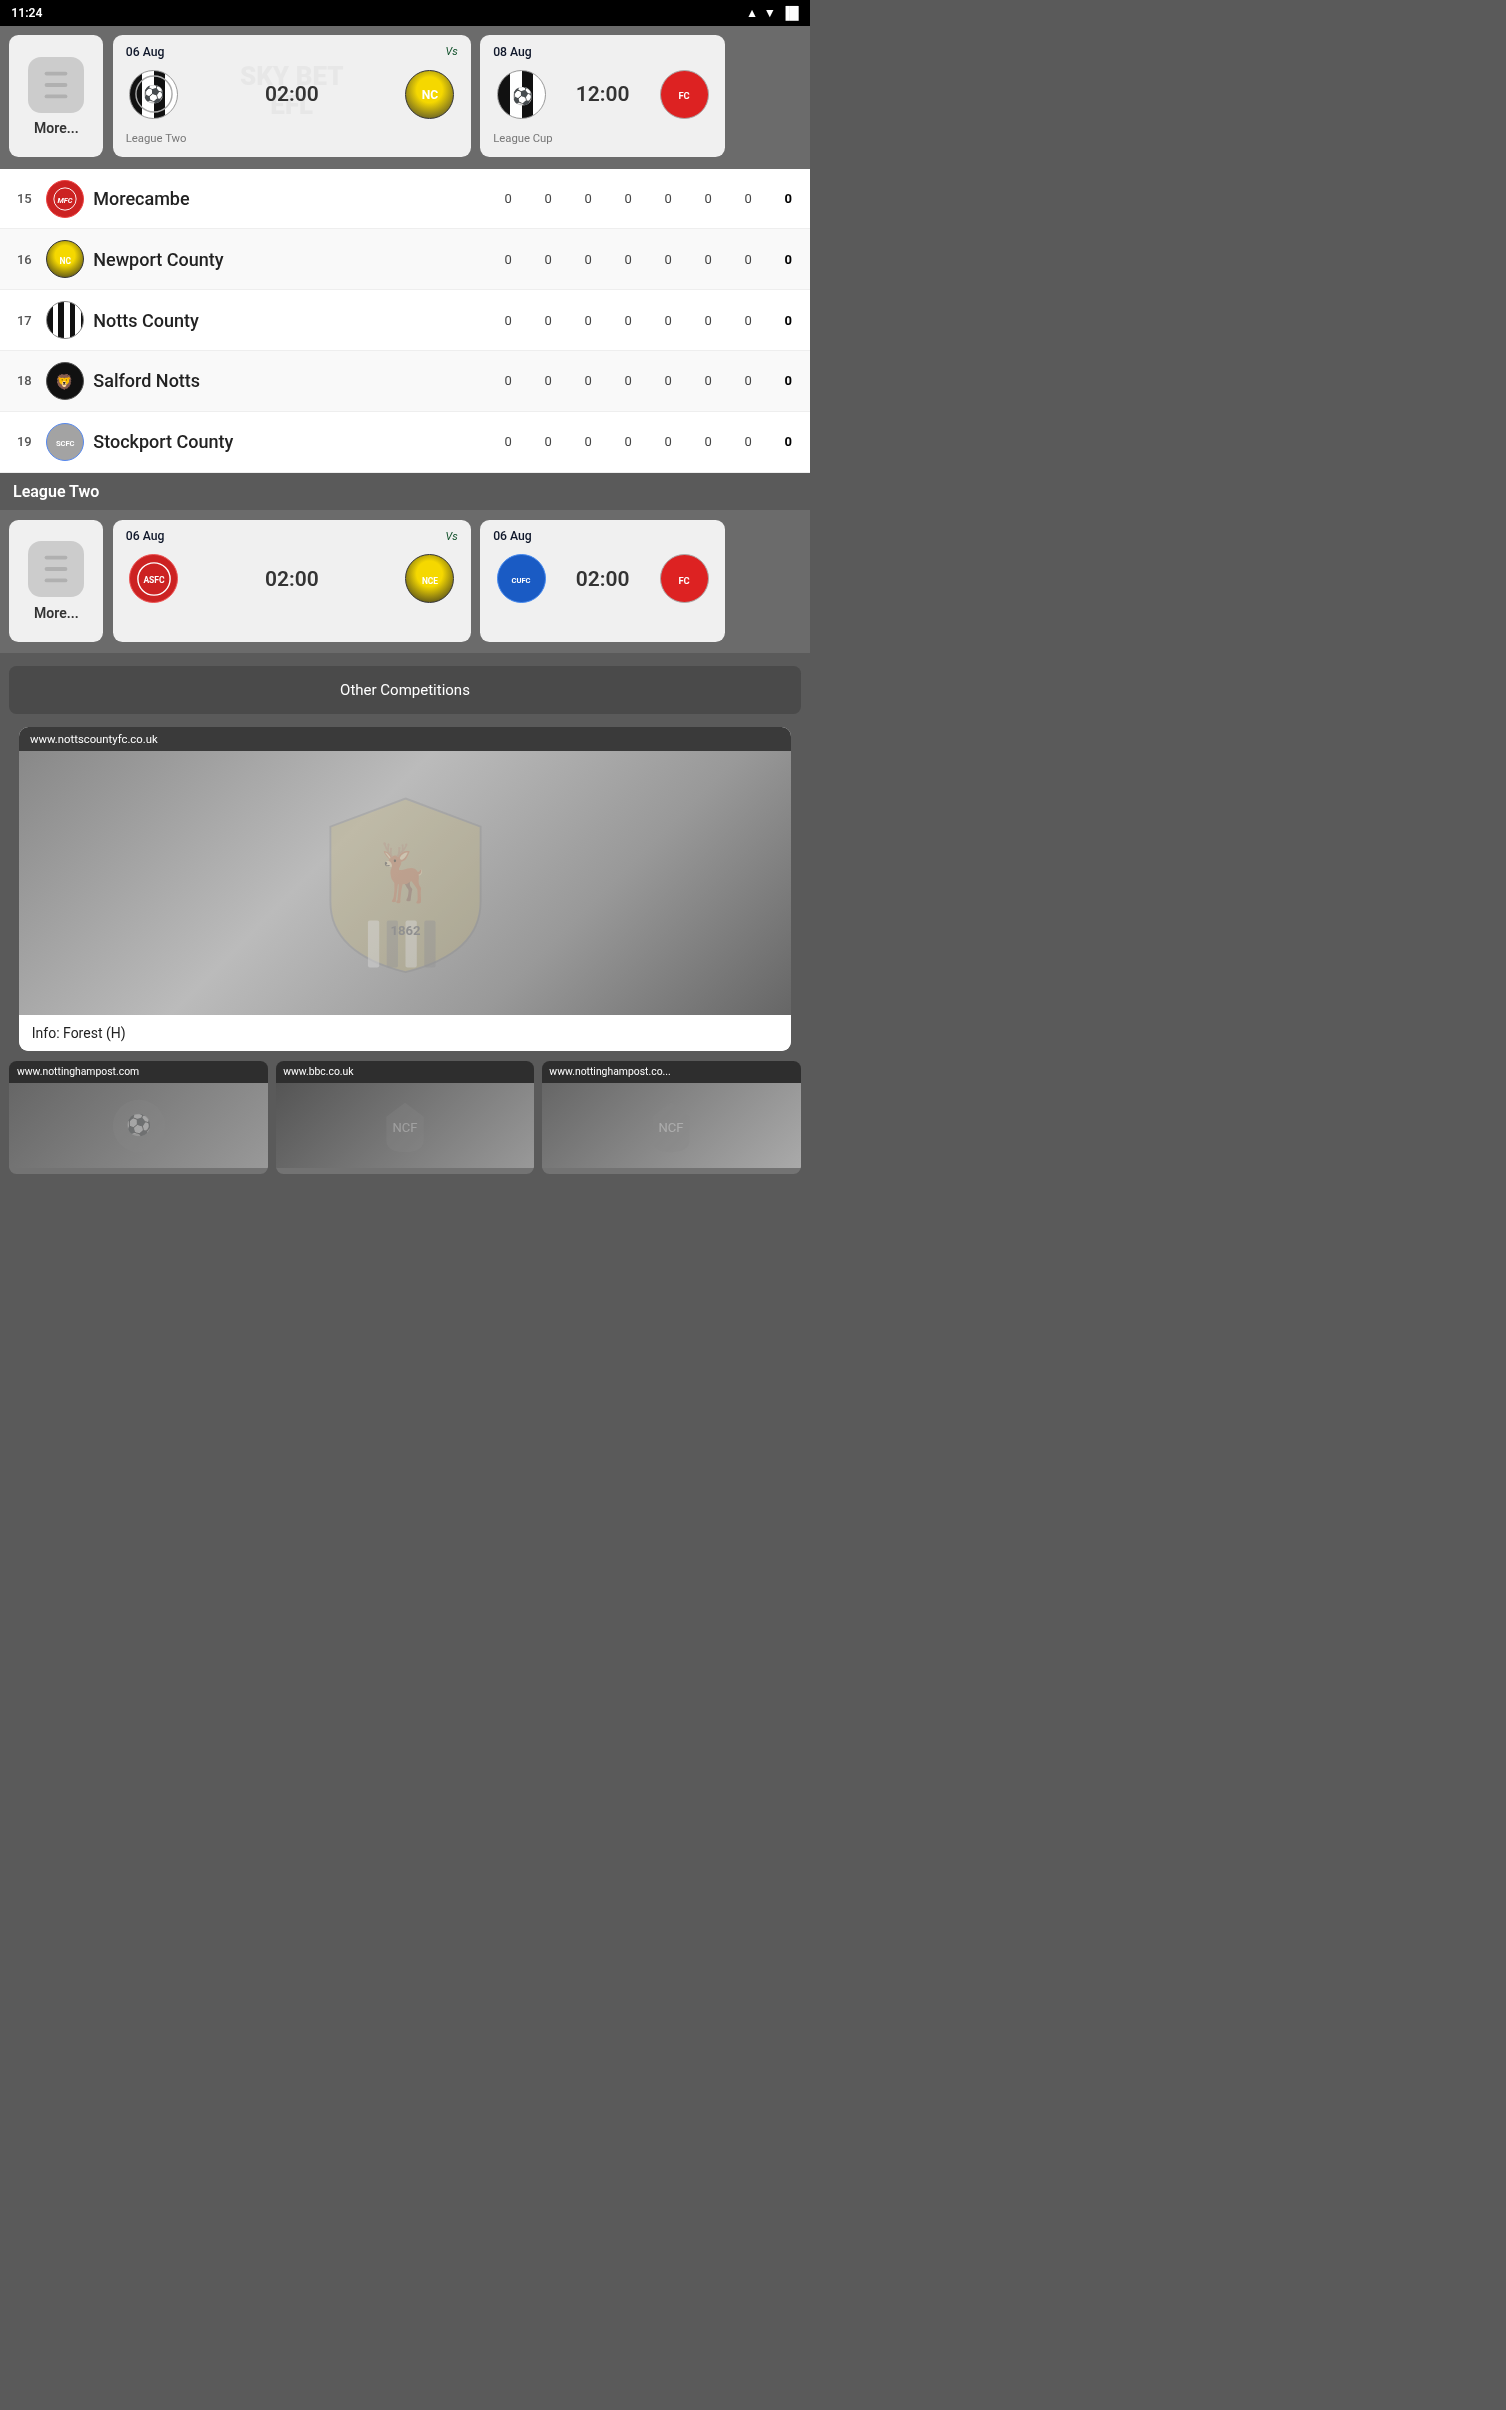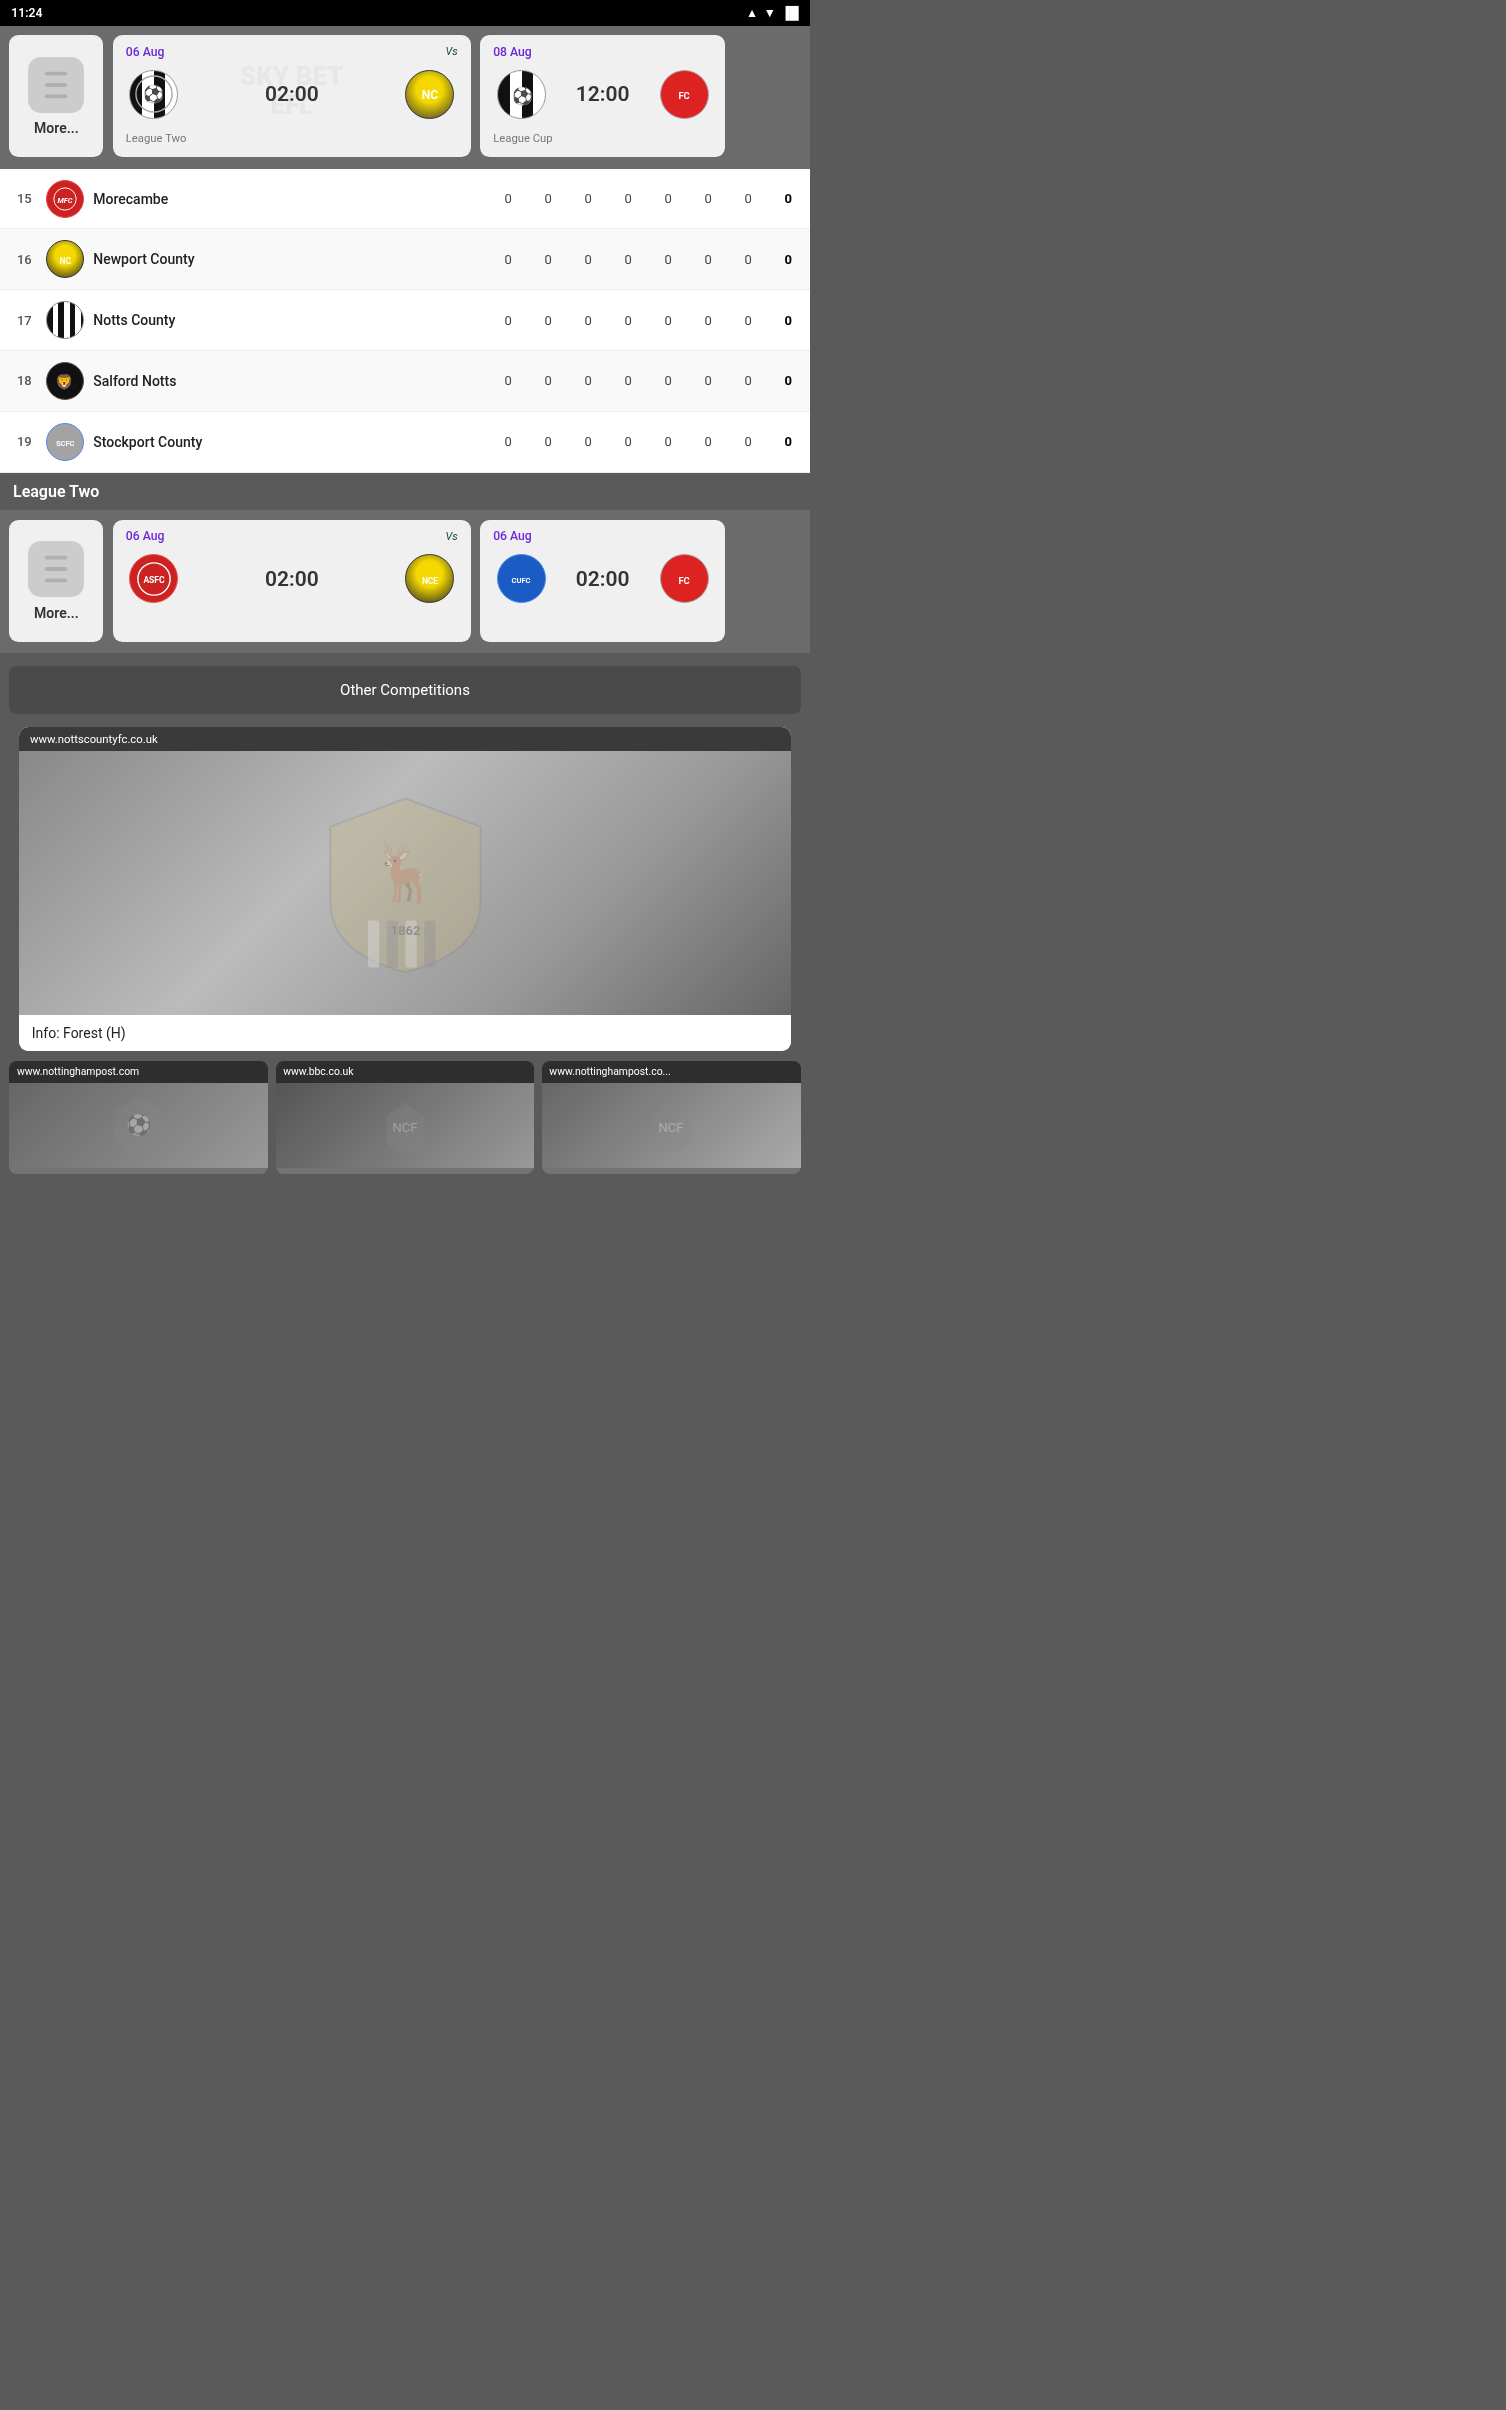"06 Aug" .match-date { color: #6d28d9 -> #0f172a }
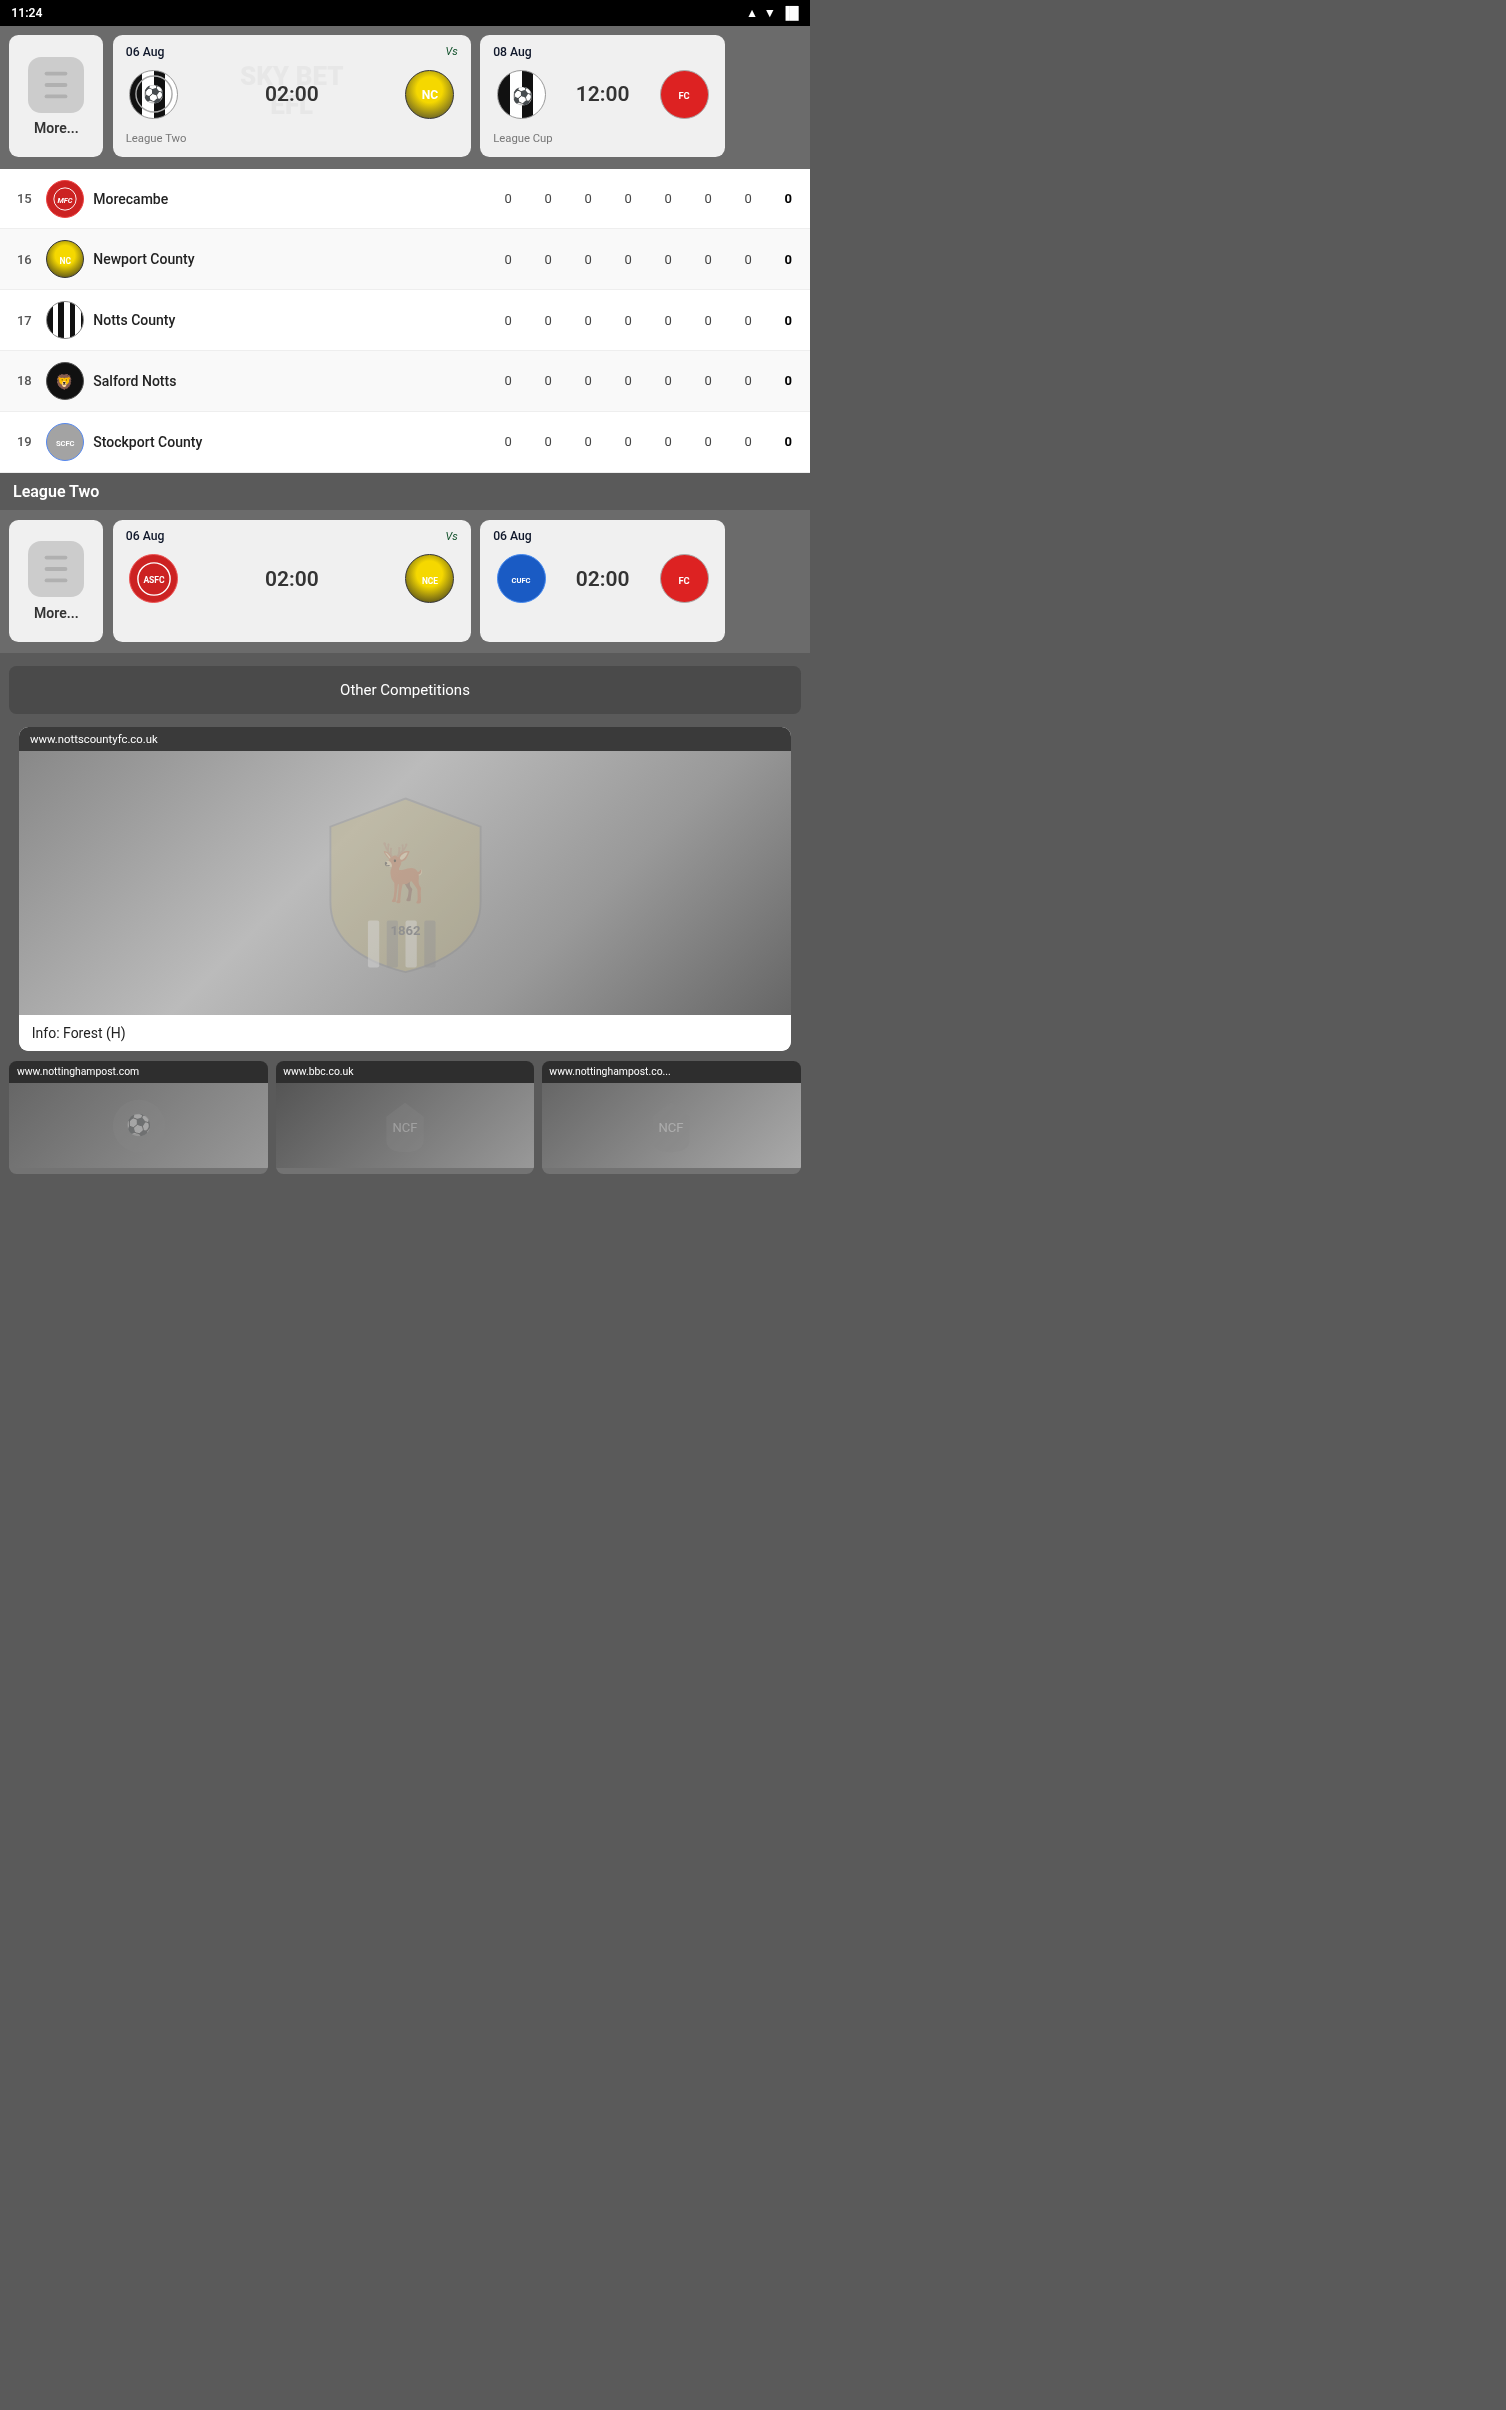"Morecambe" .row-name { font-size: 14px -> 18px }
